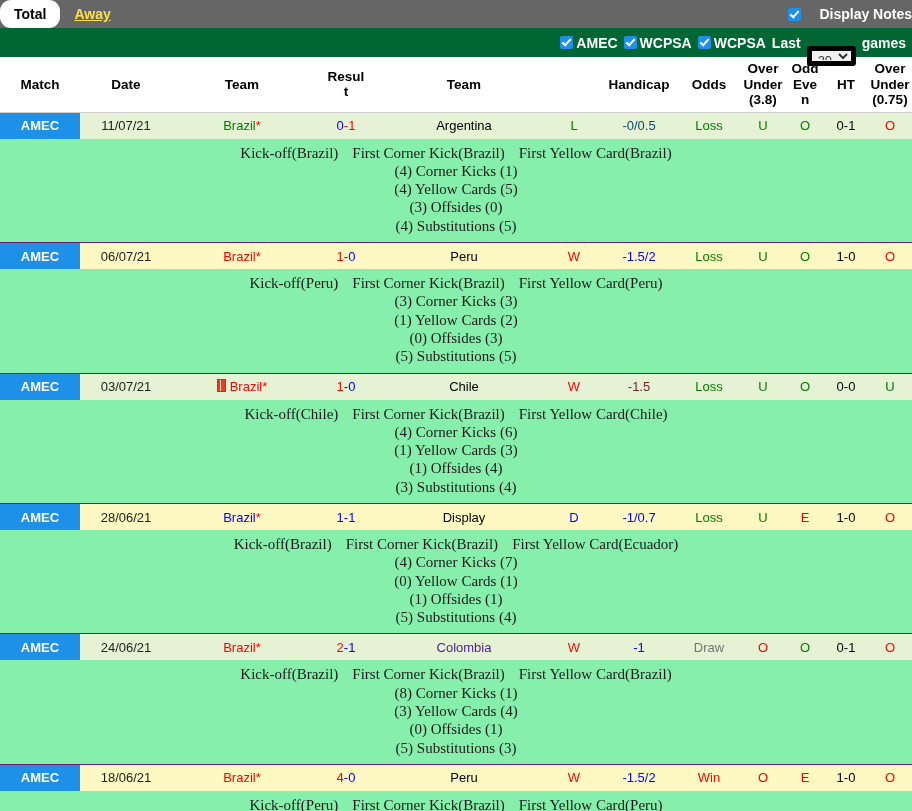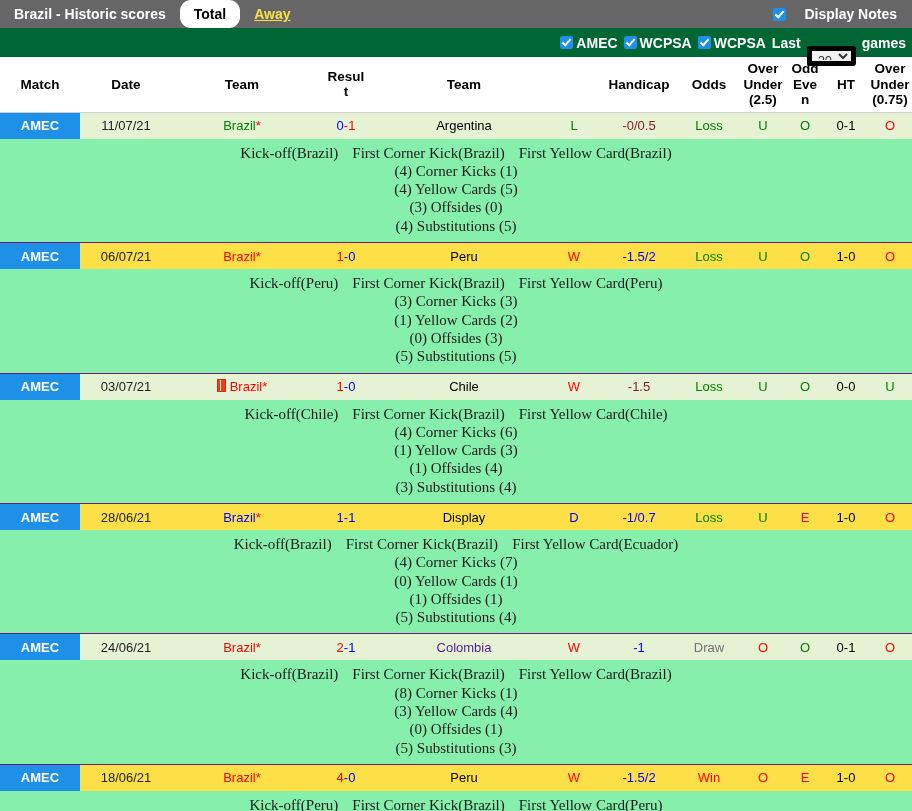"Brazil - Historic scores" div.tab { html: <div>Brazil - Historic scores</div> -> none }
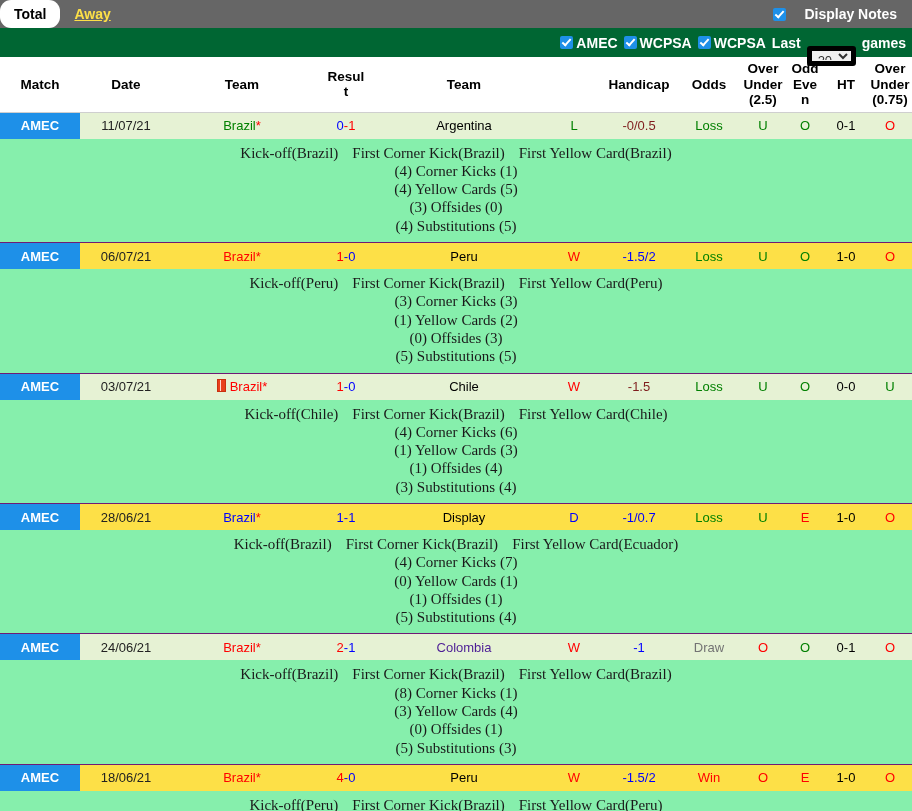"Display Notes" .notes-toggle { padding-right: 15px -> 0 }
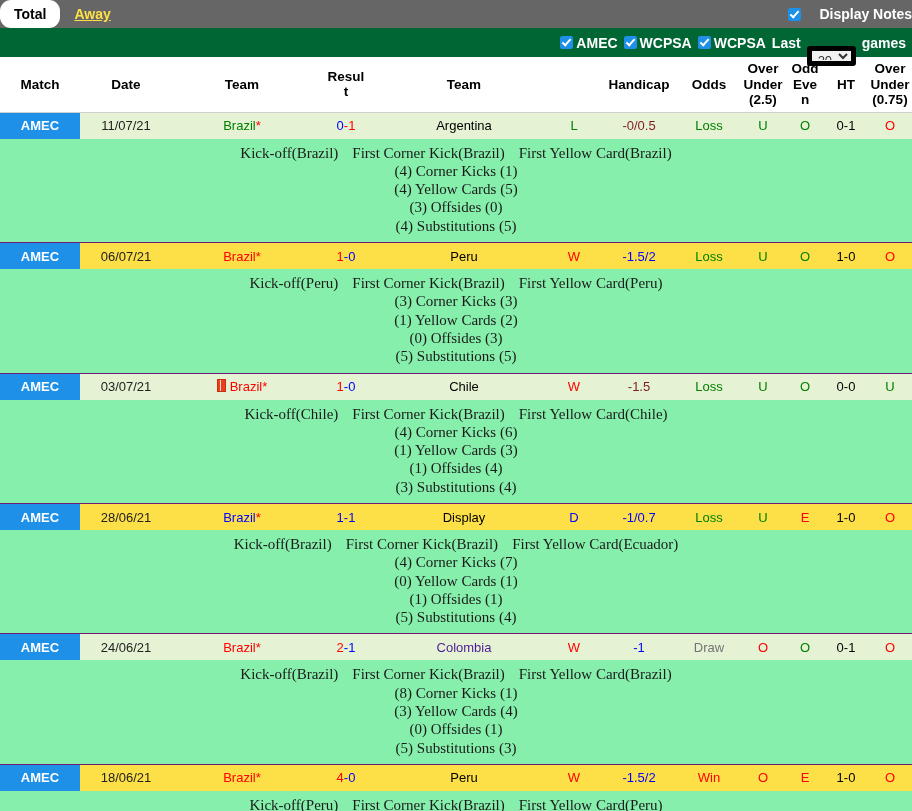"(2.5)" span { text: 2.5 -> 3.8 }
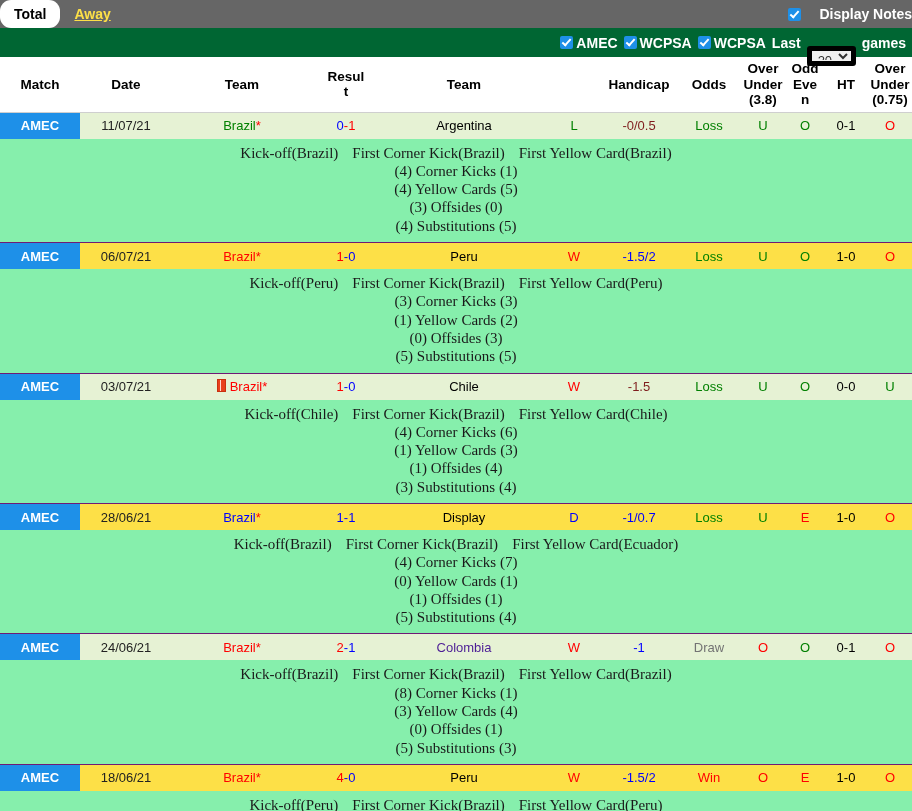"-0/0.5" td { color: #7f1d1d -> #0c4a6e }
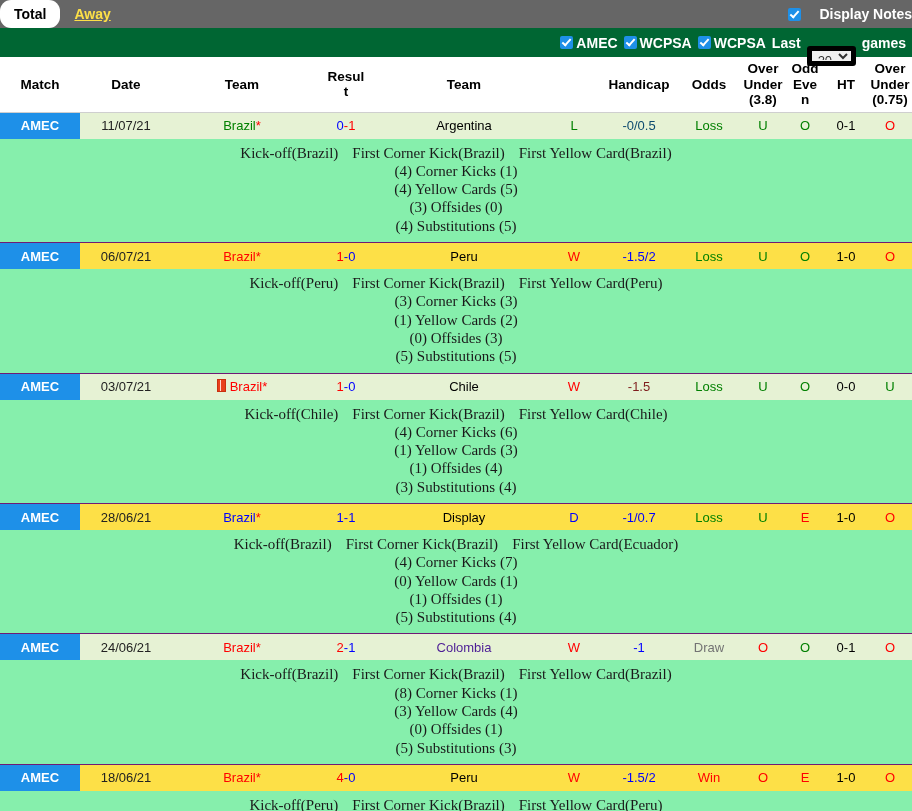"06/07/21" tr.datarow.alt td { background: #fde047 -> #fef9c3 }
